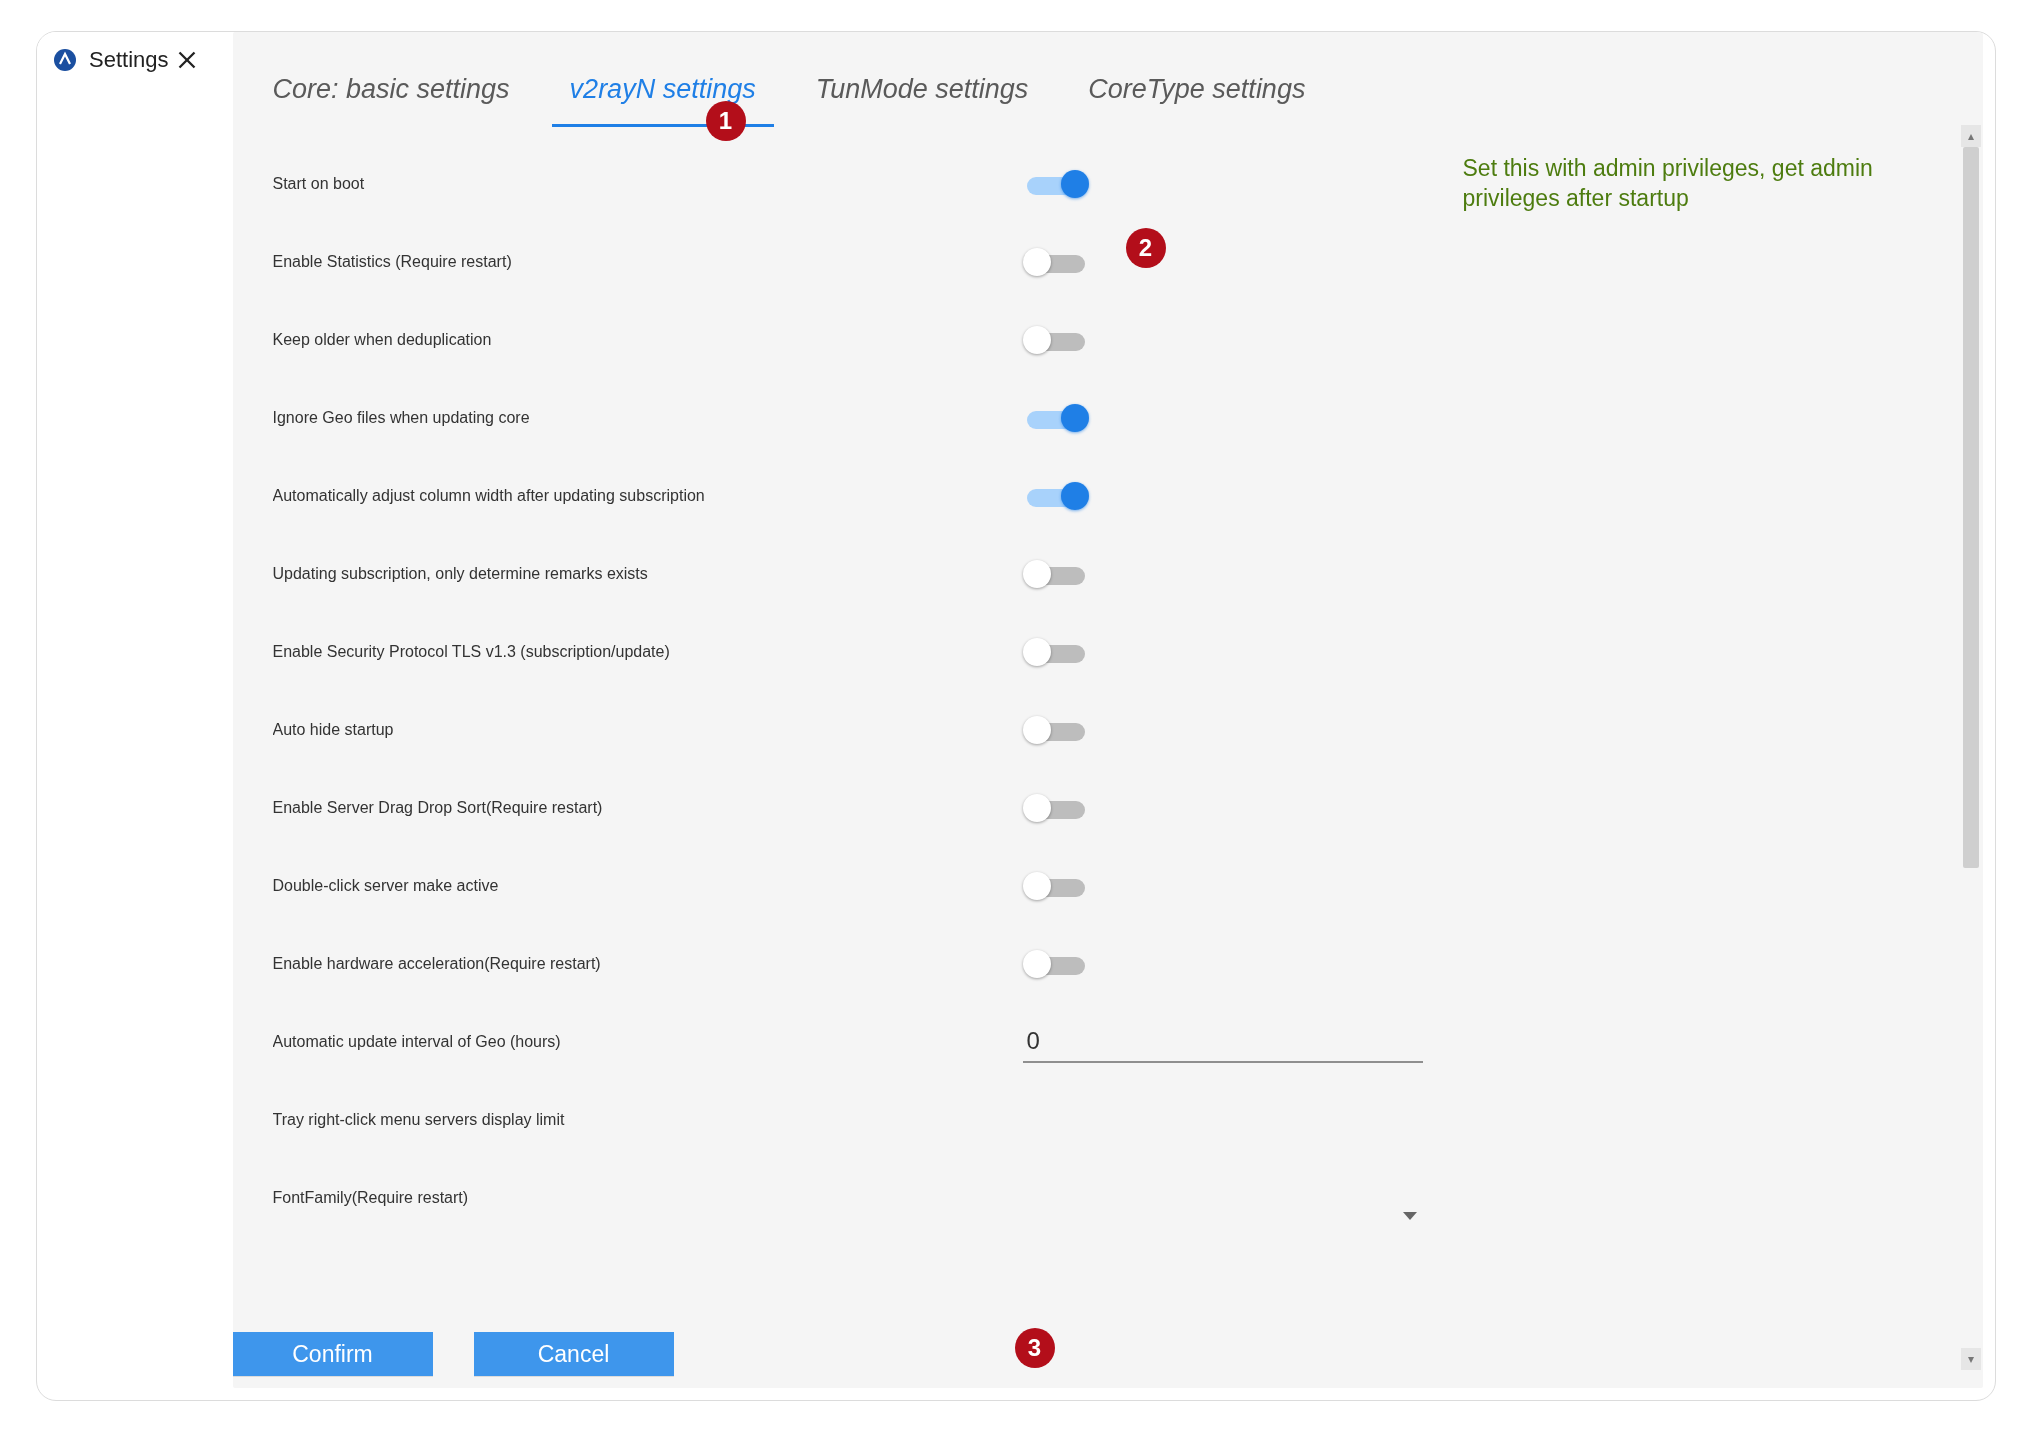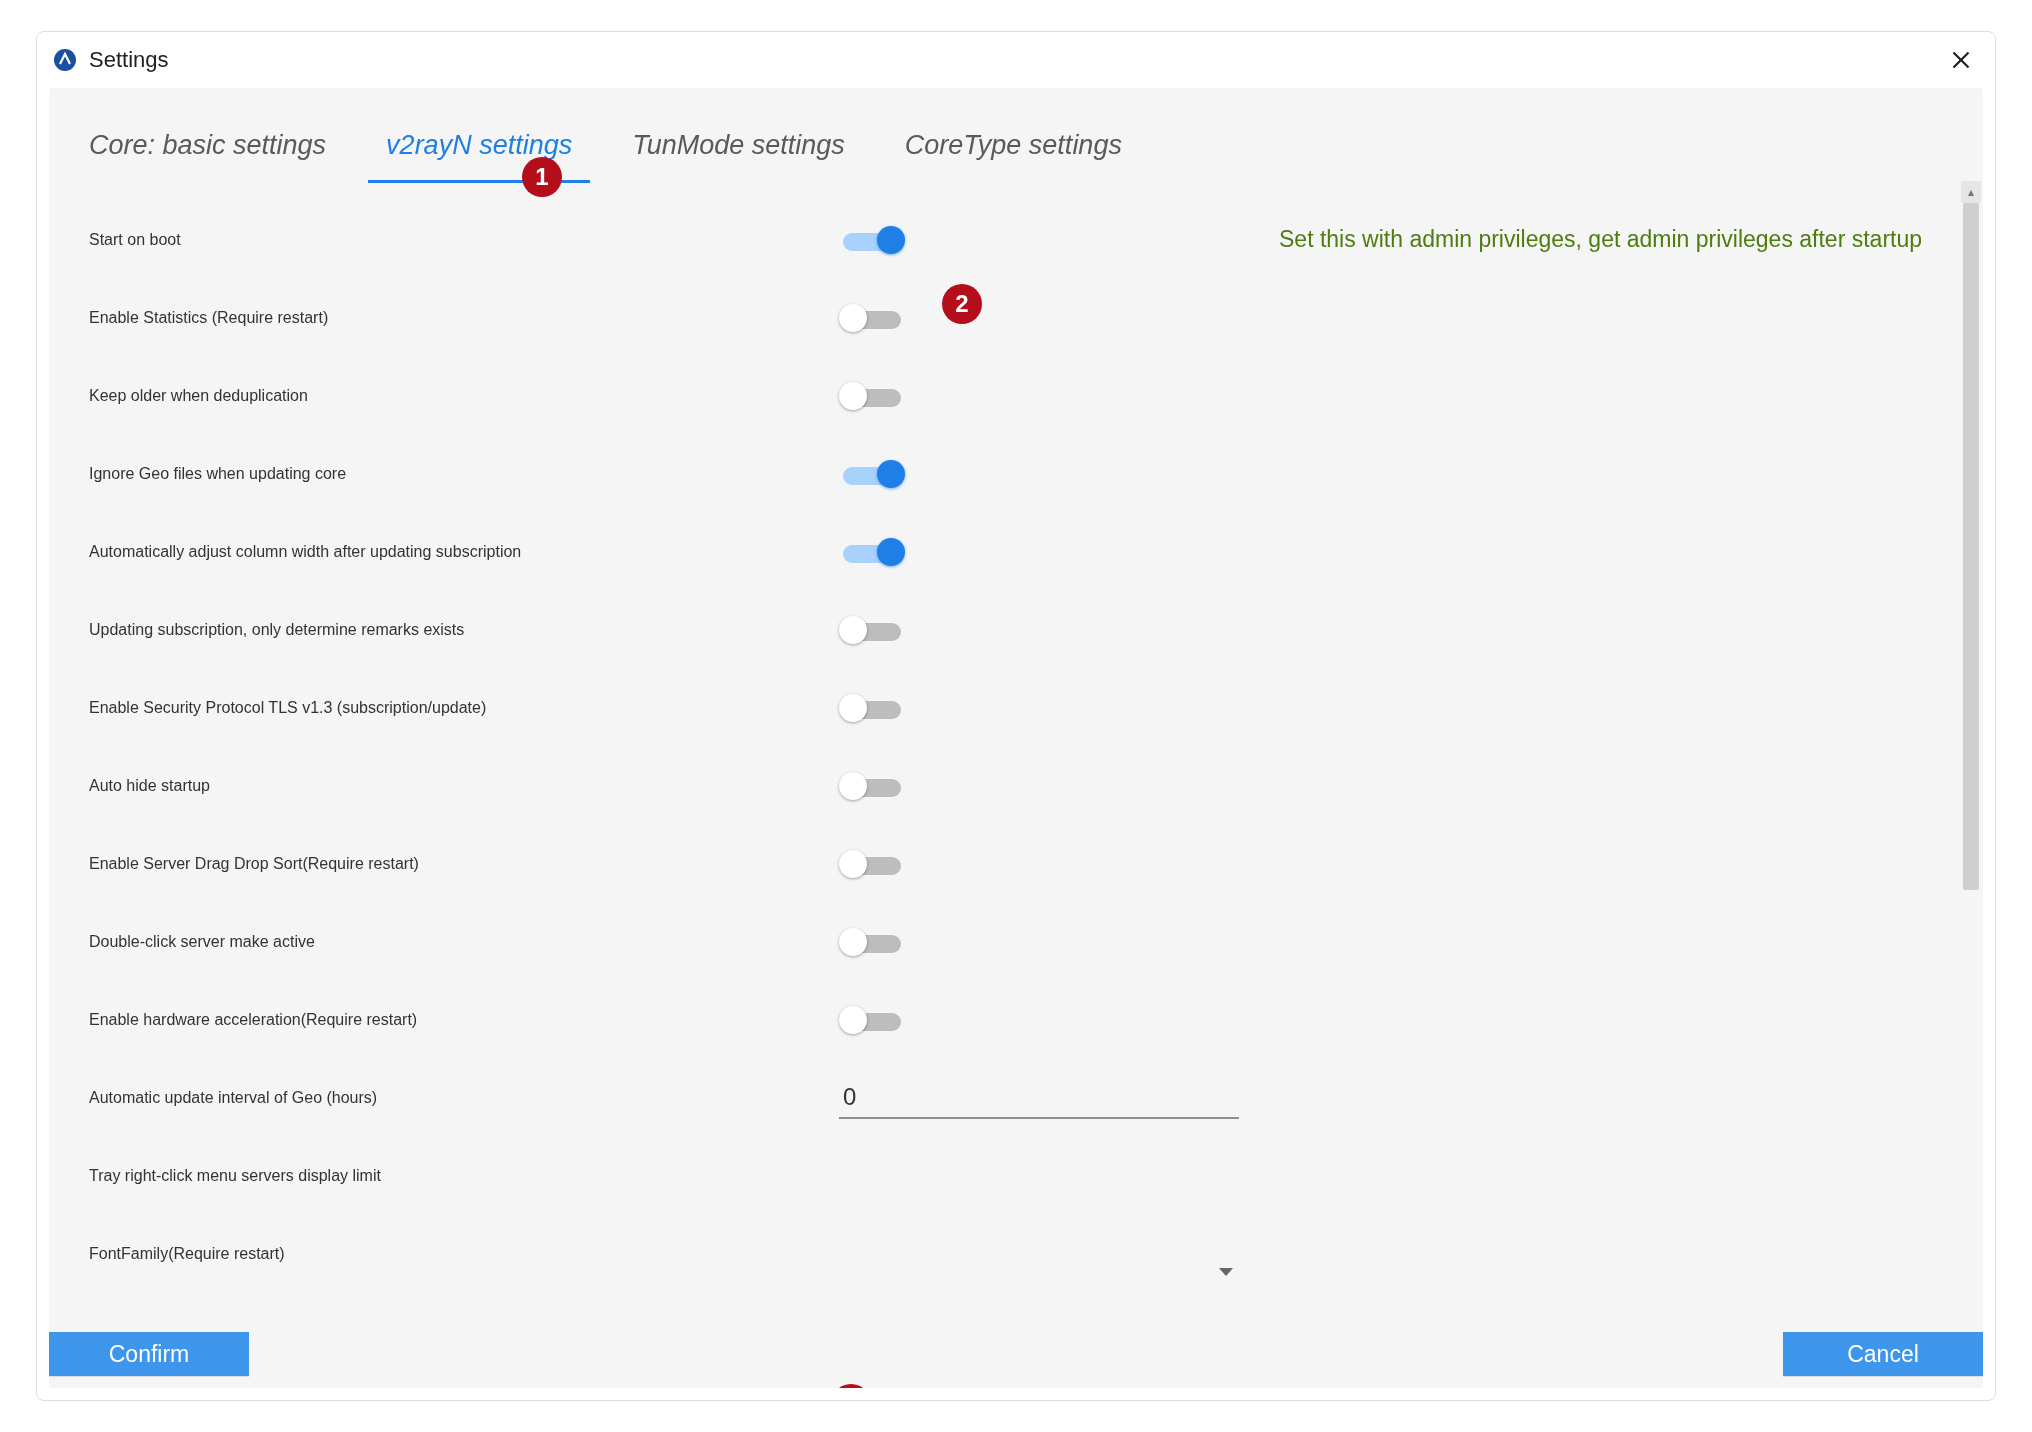"Settings" .window { border-radius: 8px -> 20px; flex-direction: column -> none }
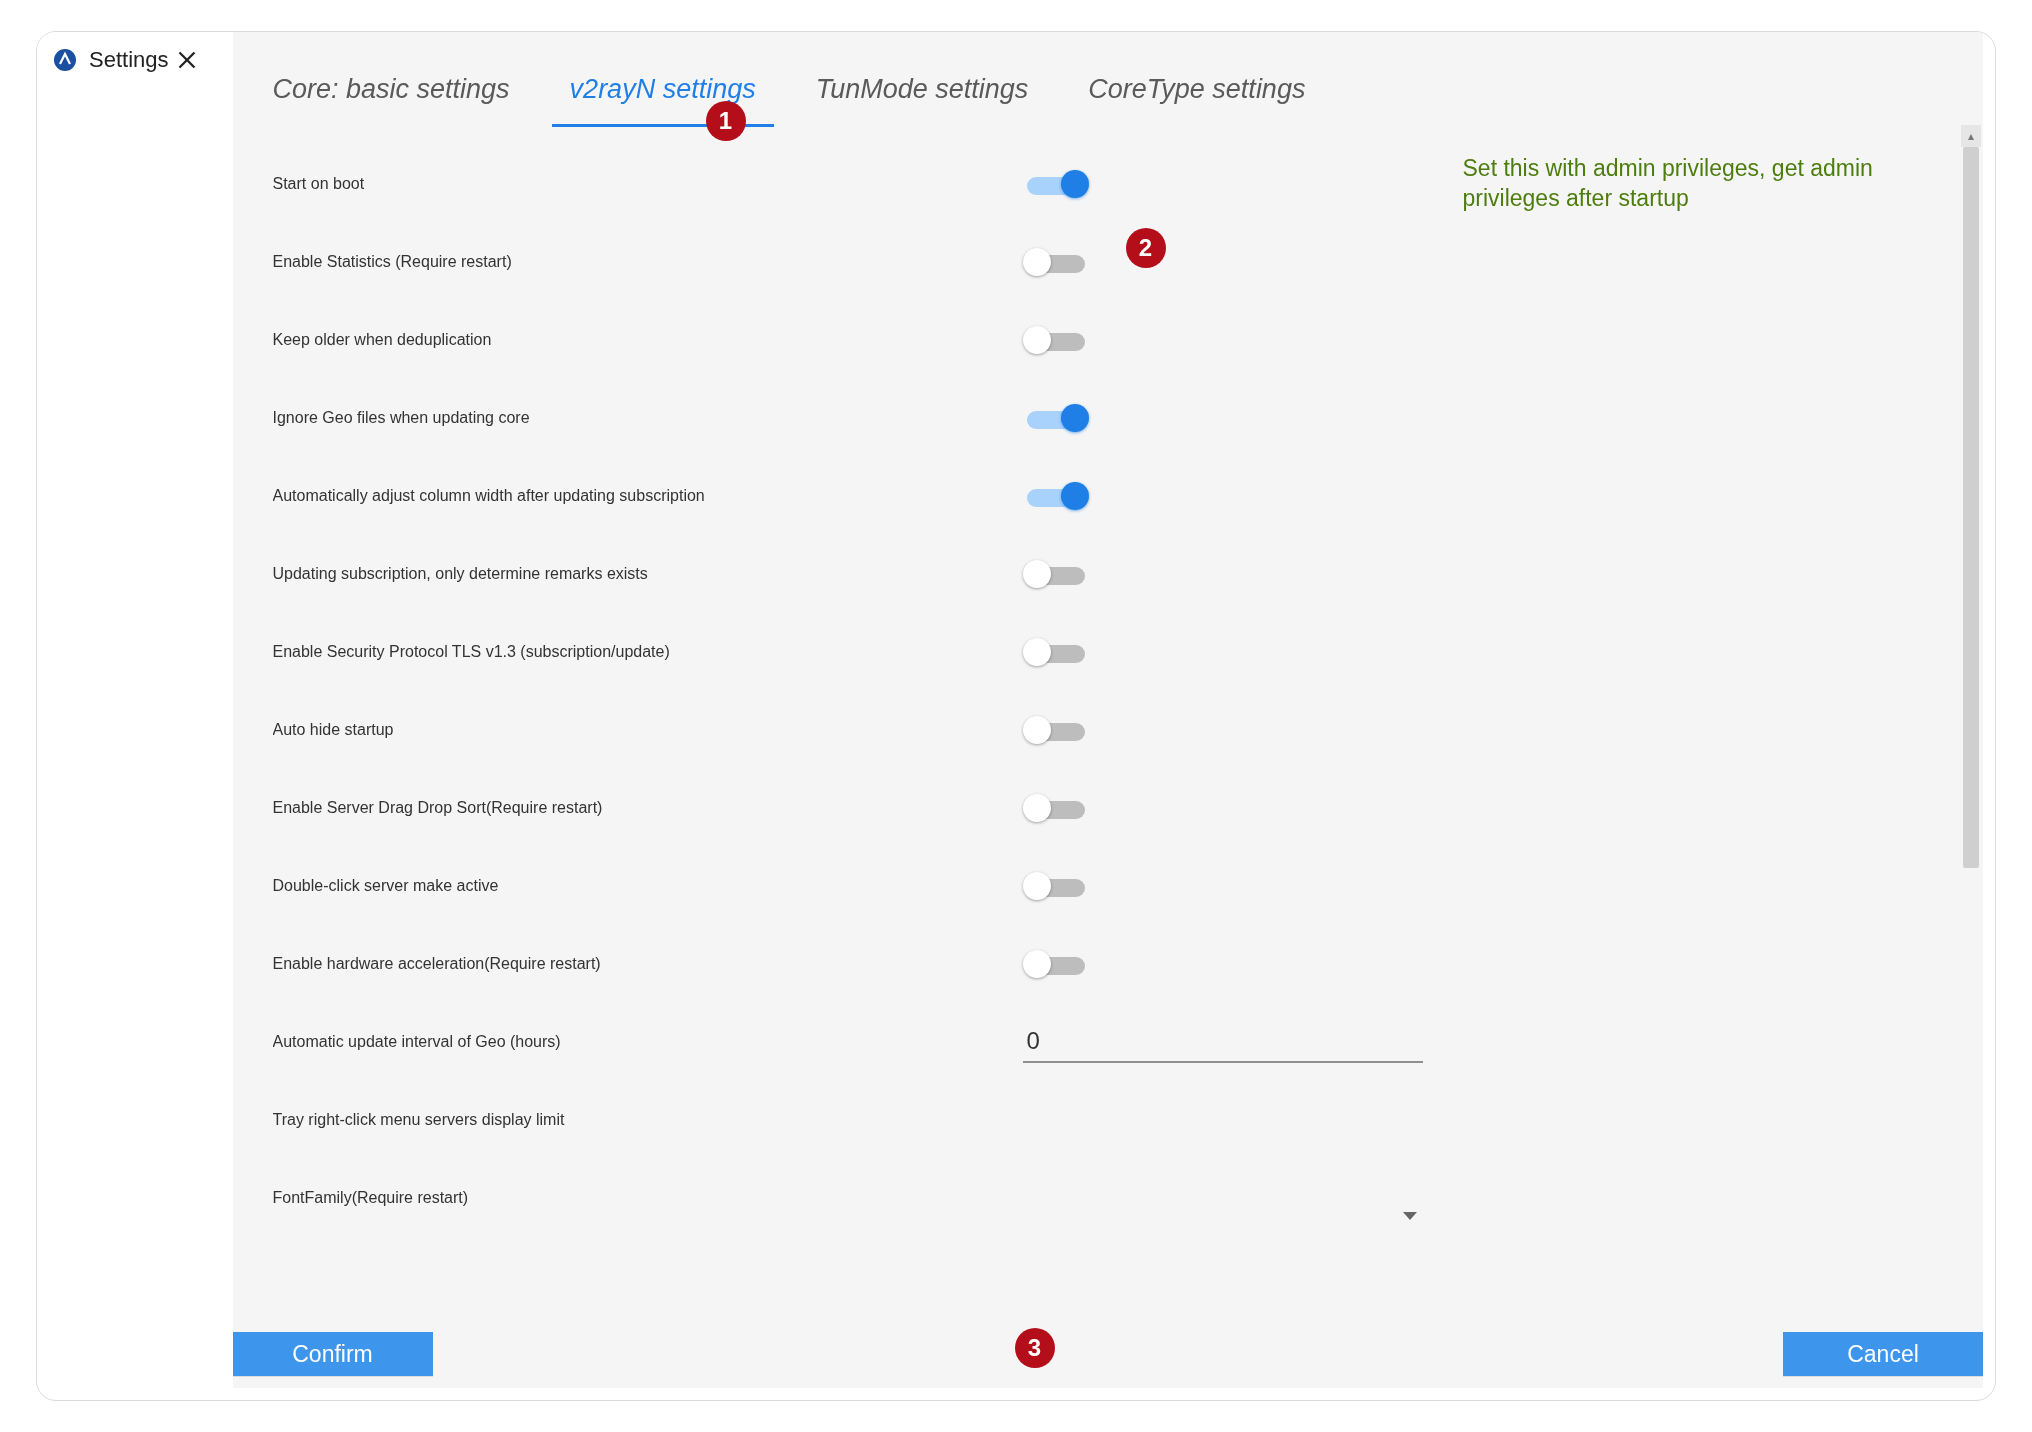"Confirm" .button-bar { gap: 28px -> 41px; justify-content: space-between -> flex-start }
